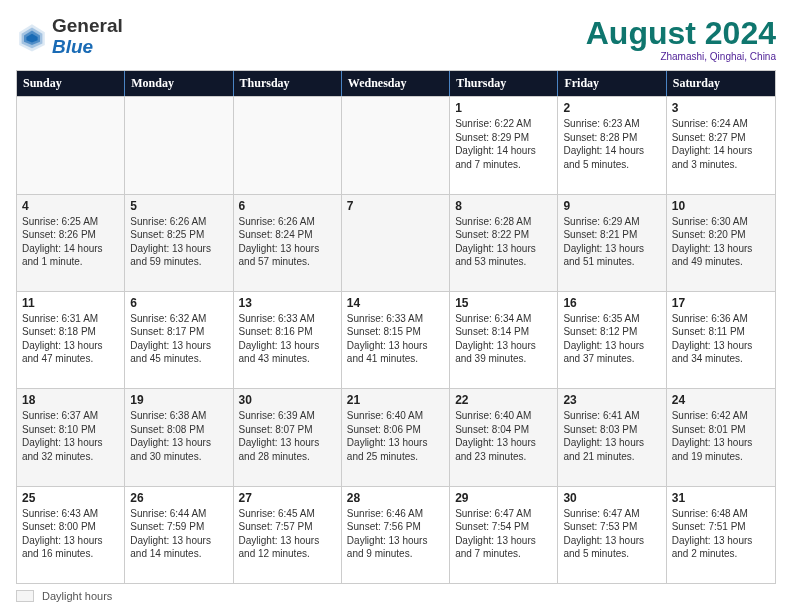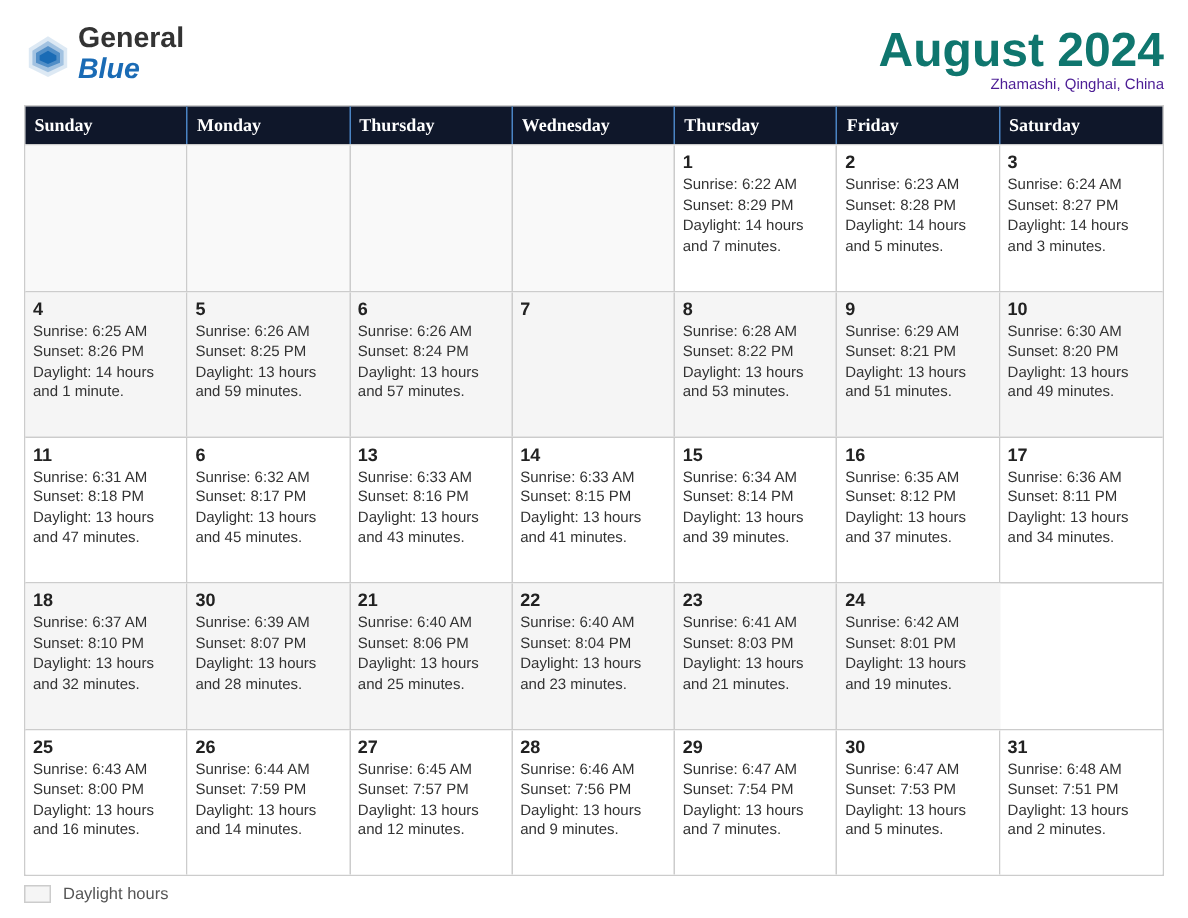"19" div.cal-cell { html: none -> <div> <span>19</span> <div>Sunrise: 6:38 AM Sunset: 8:08 PM Daylight: 13 hours and 30 minutes.</div> </div> }
